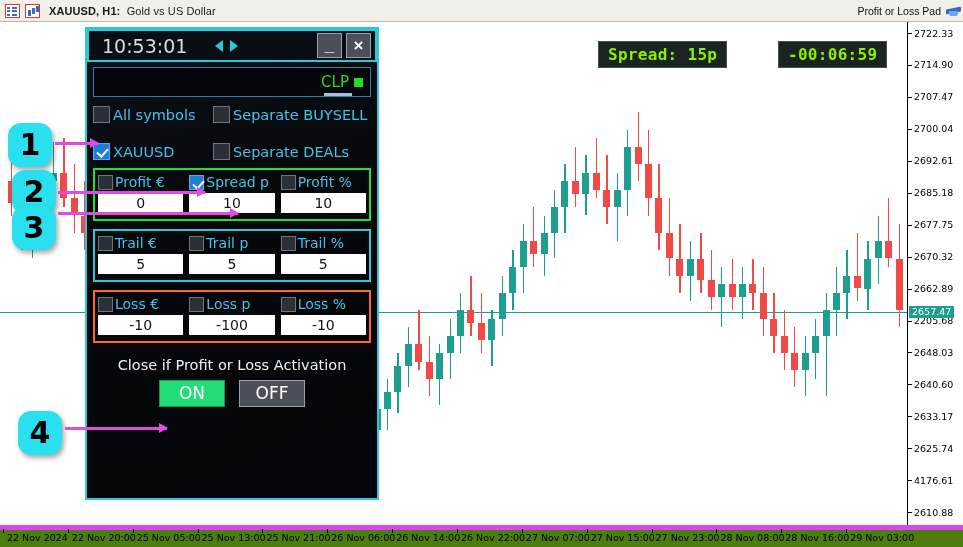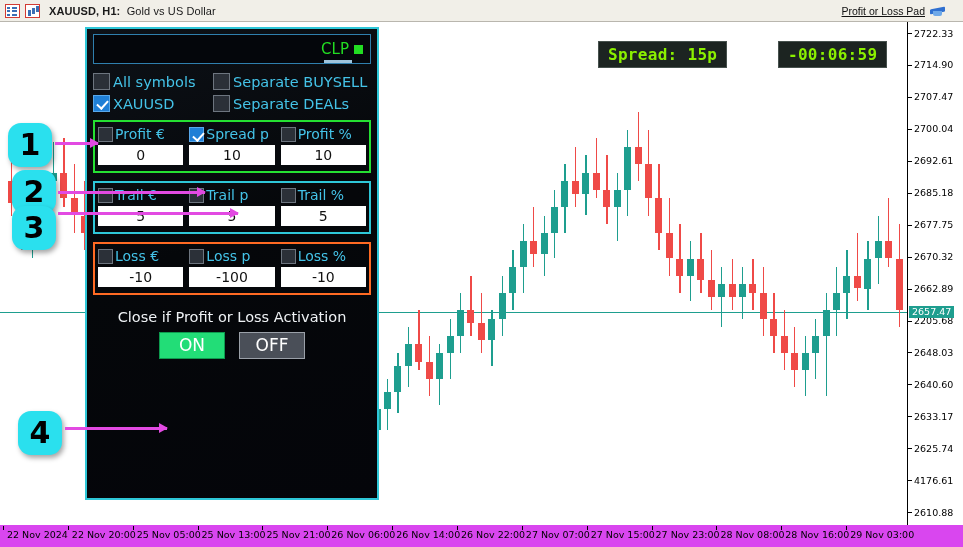"Profit or Loss Pad" .tb-right { padding-right: 18px -> 2px; text-decoration: underline -> none }
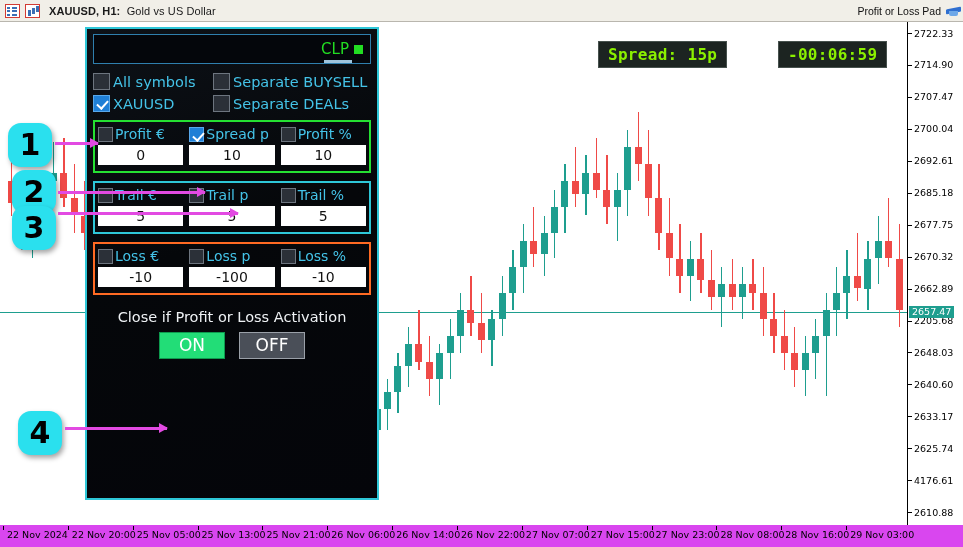"10:53:01" div.panel-title { html: none -> <div> <span>10:53:01</span> <span> <span></span> <span></span> </span> <span> <span>_</span> <span>×</span> </span> </div> }
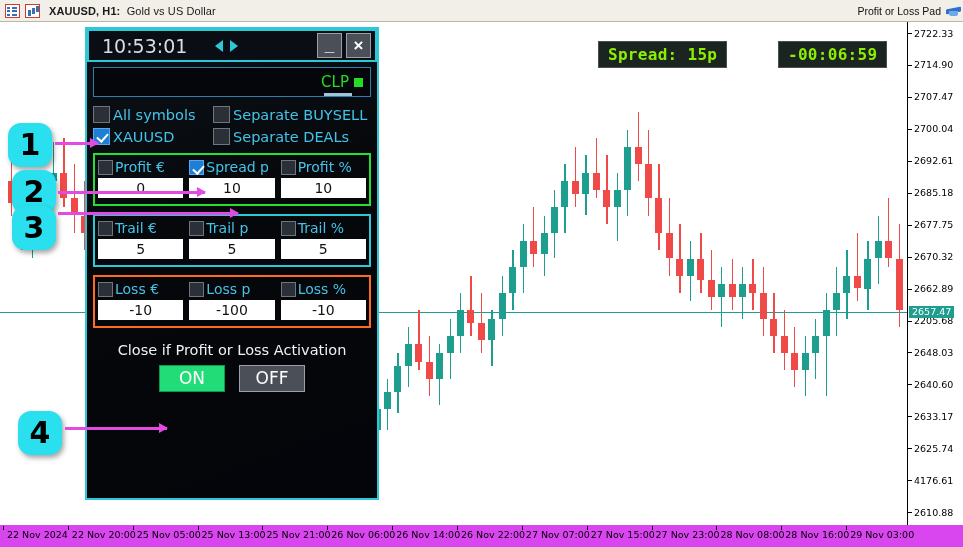"All symbols" .chk-grid { row-gap: 5px -> 20px }
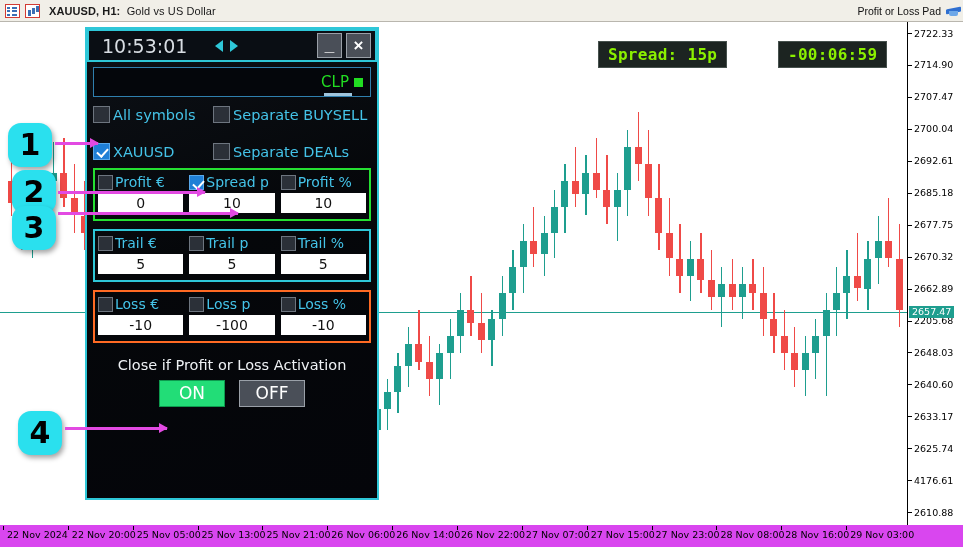"22 Nov 2024" .time-scale { background: #d946ef -> #4d7c0f; border-top: 2px solid #d946ef -> 5px solid #d946ef }
